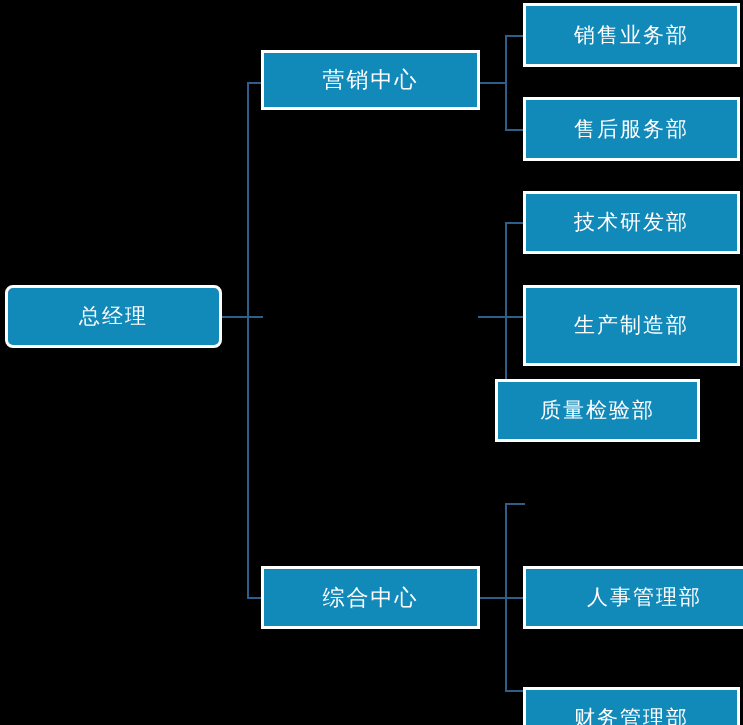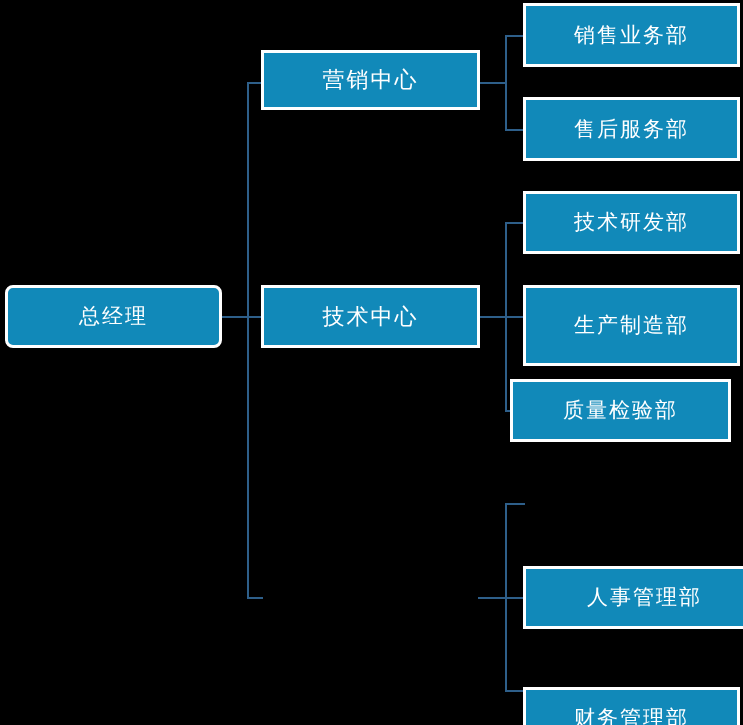"技术中心" div.node { html: <div>技术中心</div> -> none }
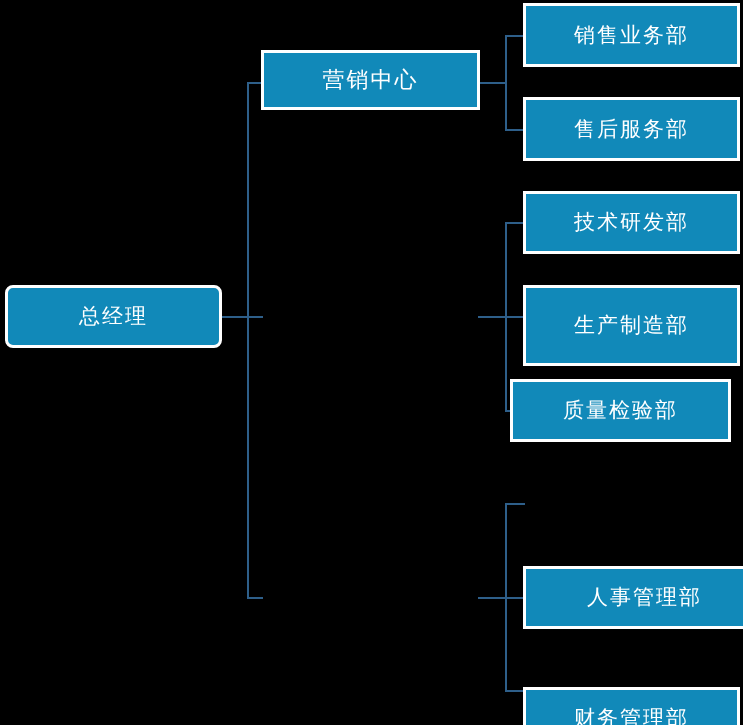"质量检验部" div.node { left: 510px -> 495px; width: 221px -> 205px }
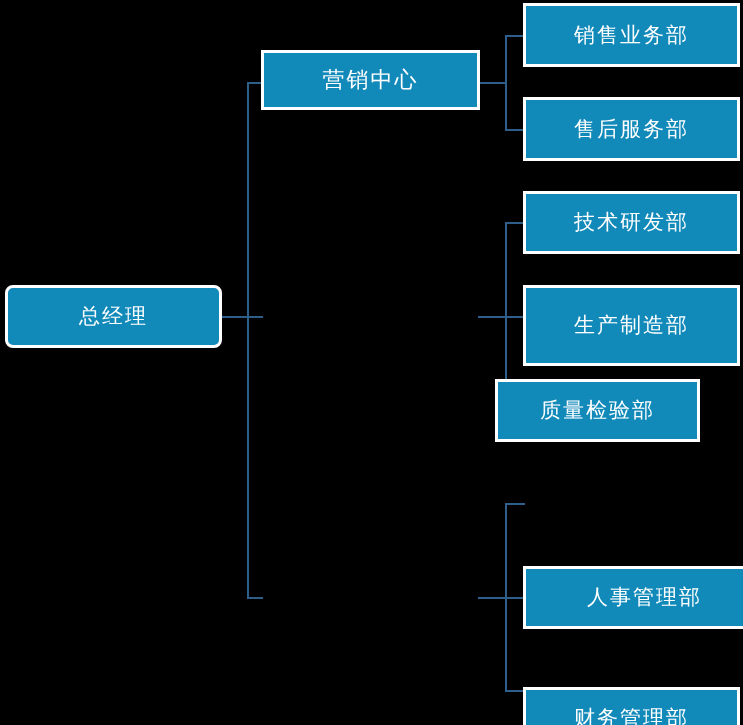"综合中心" div.node { html: none -> <div>综合中心</div> }
